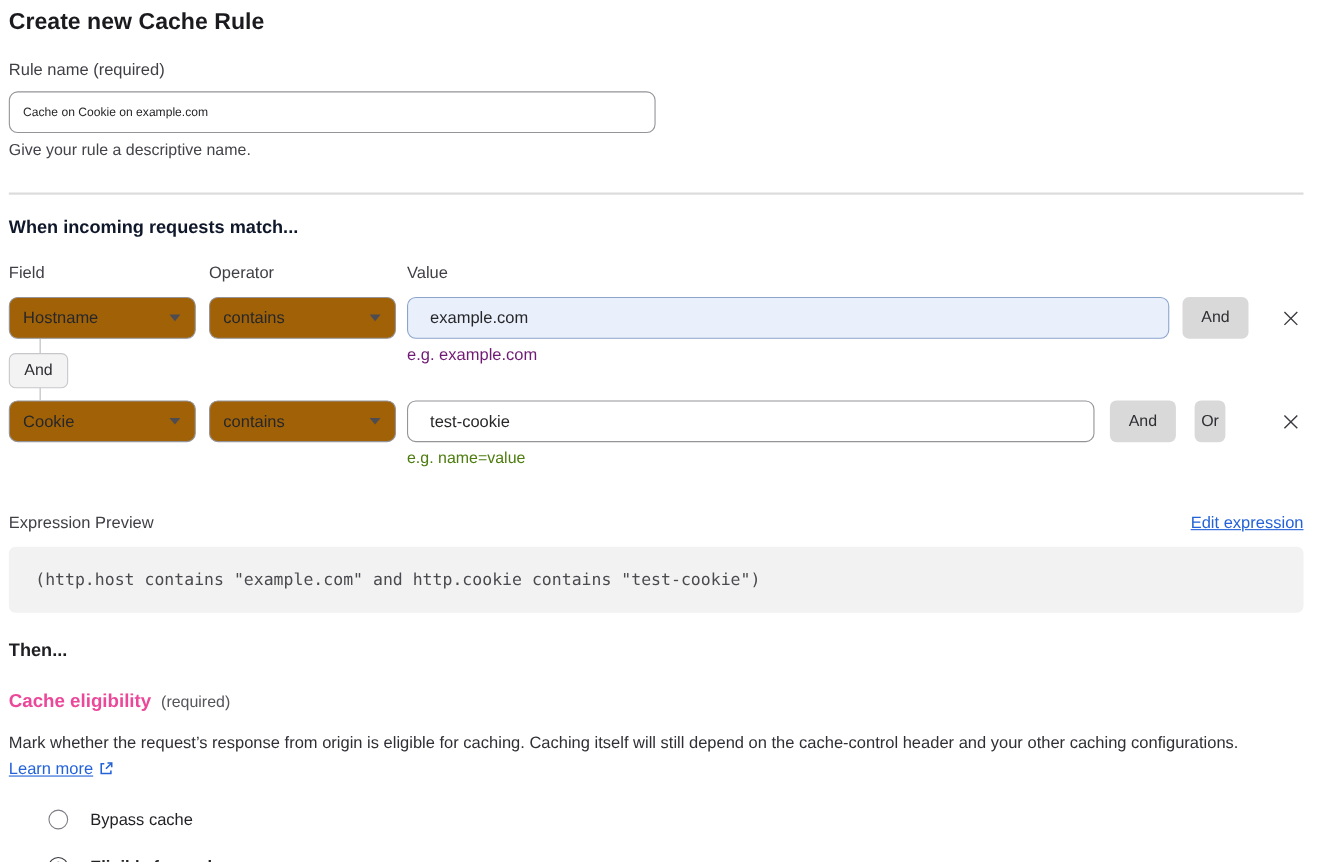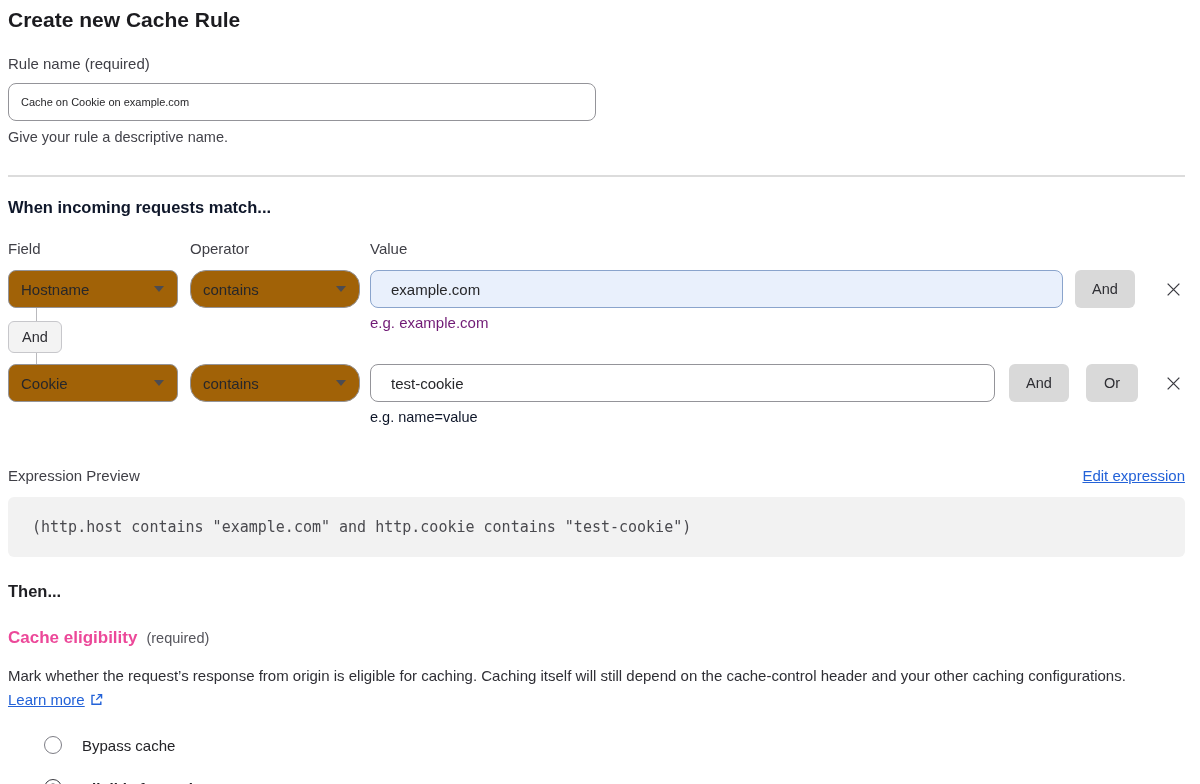"contains" .select.op { border-radius: 16px -> none }
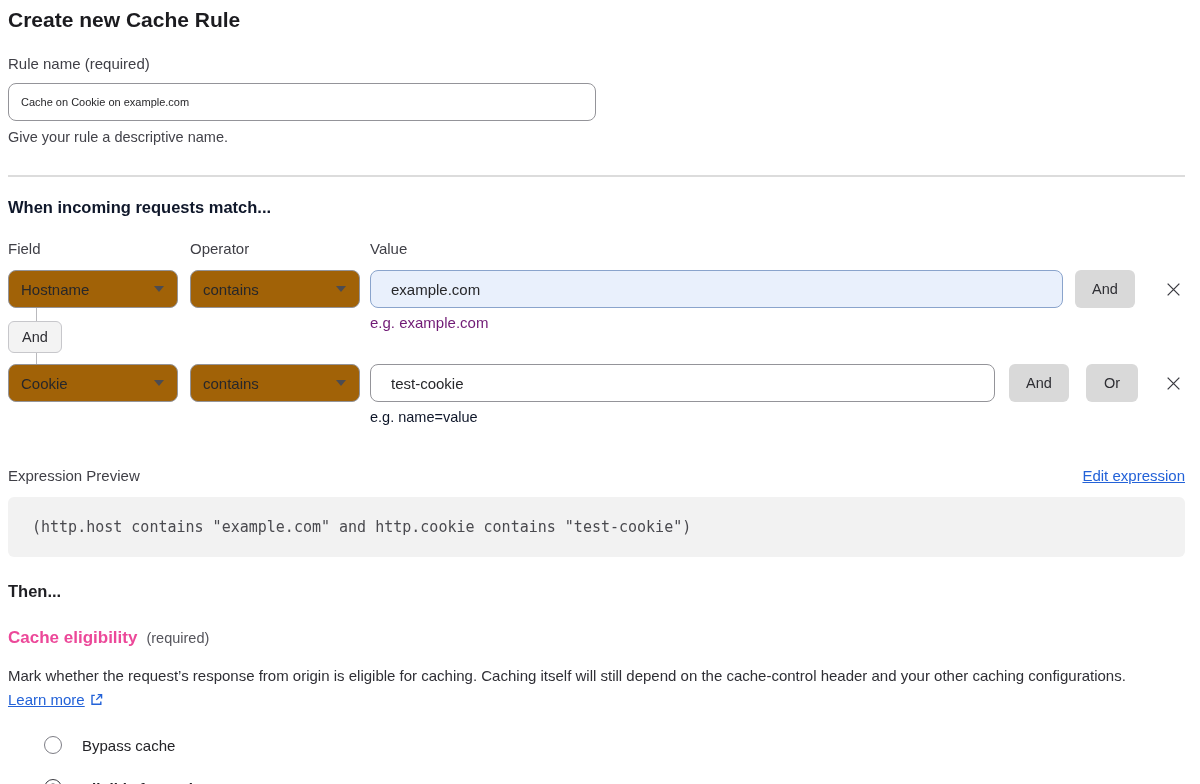"Or" .btn-or { width: 52px -> 28px }
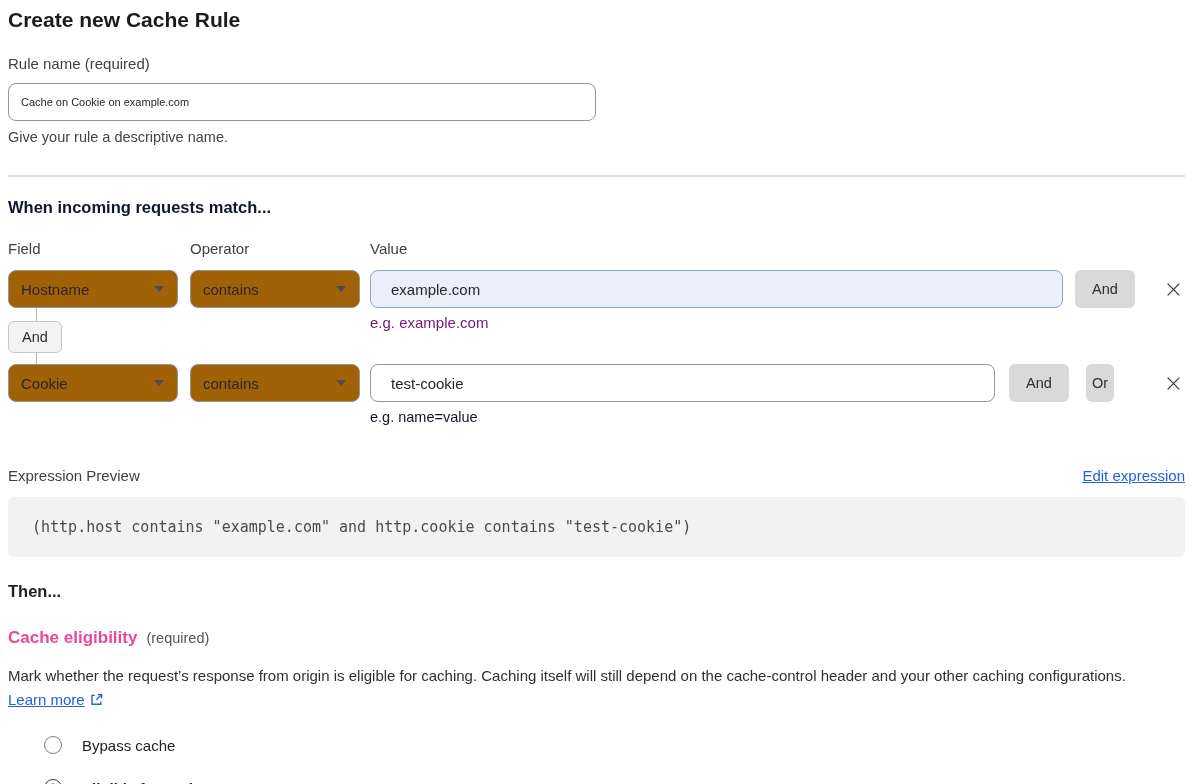"e.g. name=value" .hint-row { color: #0f172a -> #4d7c0f }
